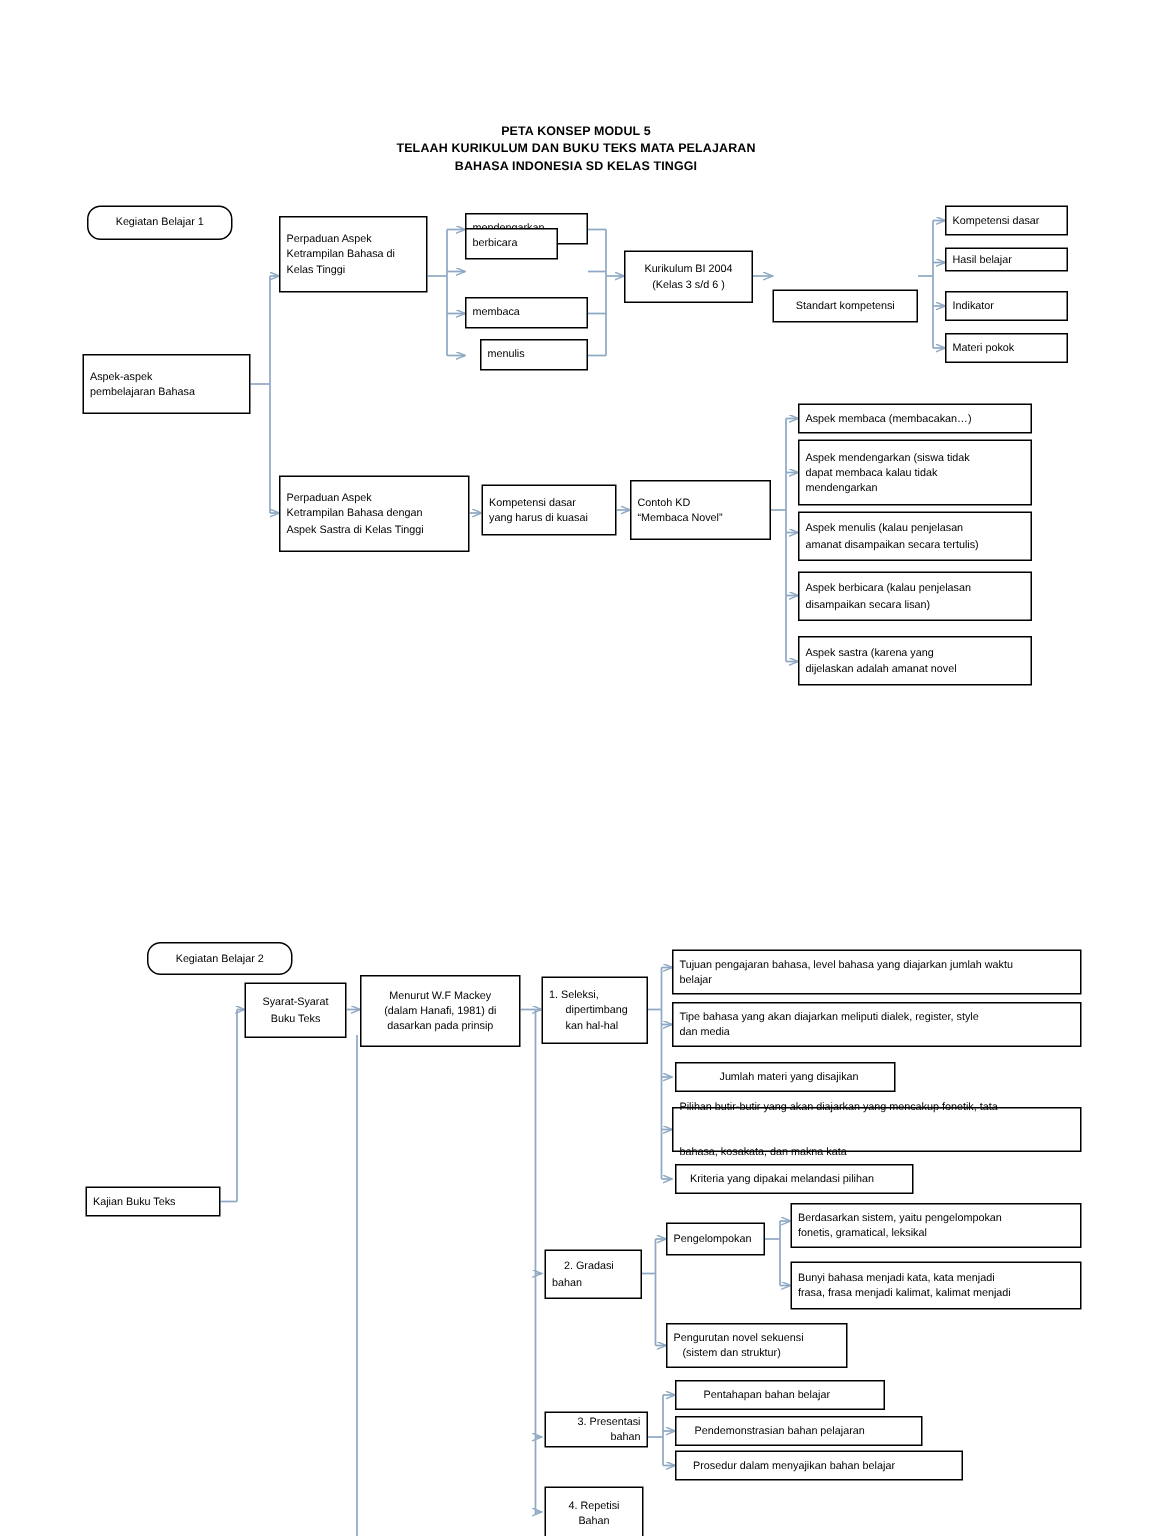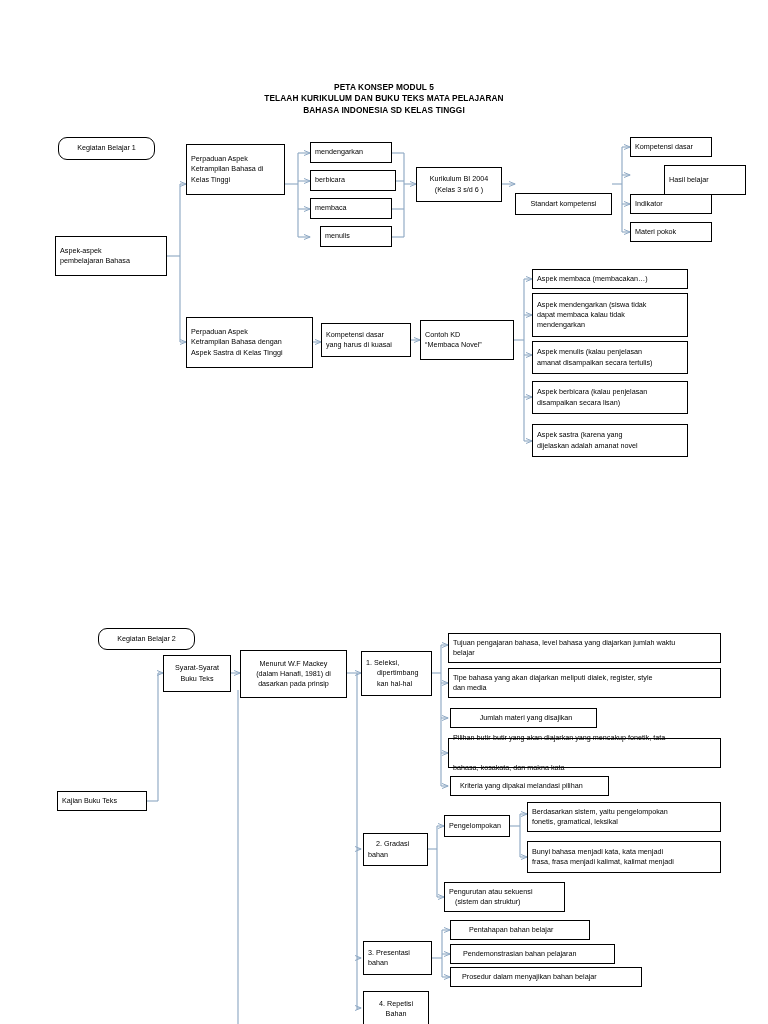"berbicara" div.bx { top: 170px -> 152px; width: 86px -> 62px }
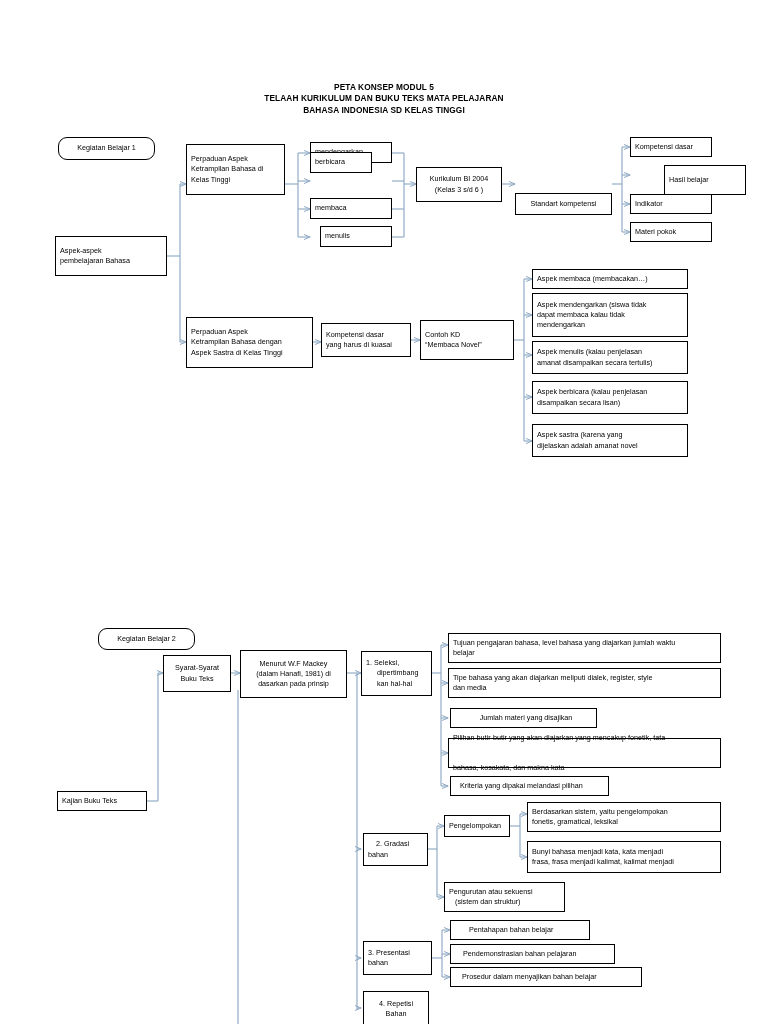"Hasil belajar" div.bx { height: 30px -> 16px; left: 664px -> 630px }
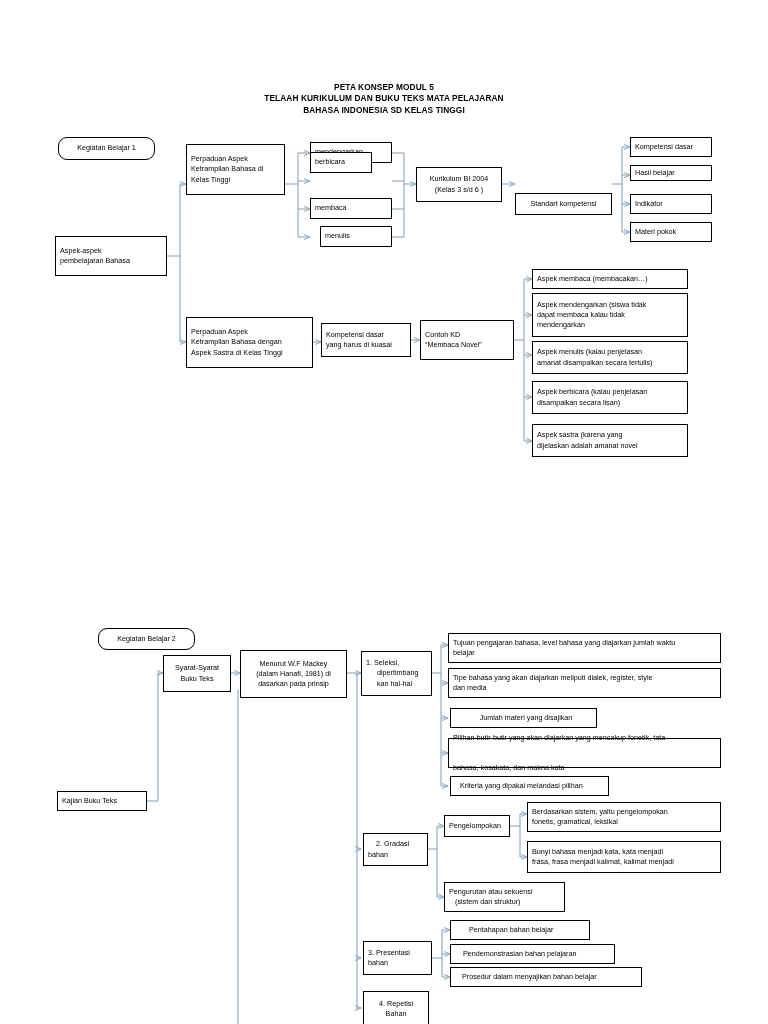"Pengurutan atau sekuensi" span.ln { text: atau -> novel }
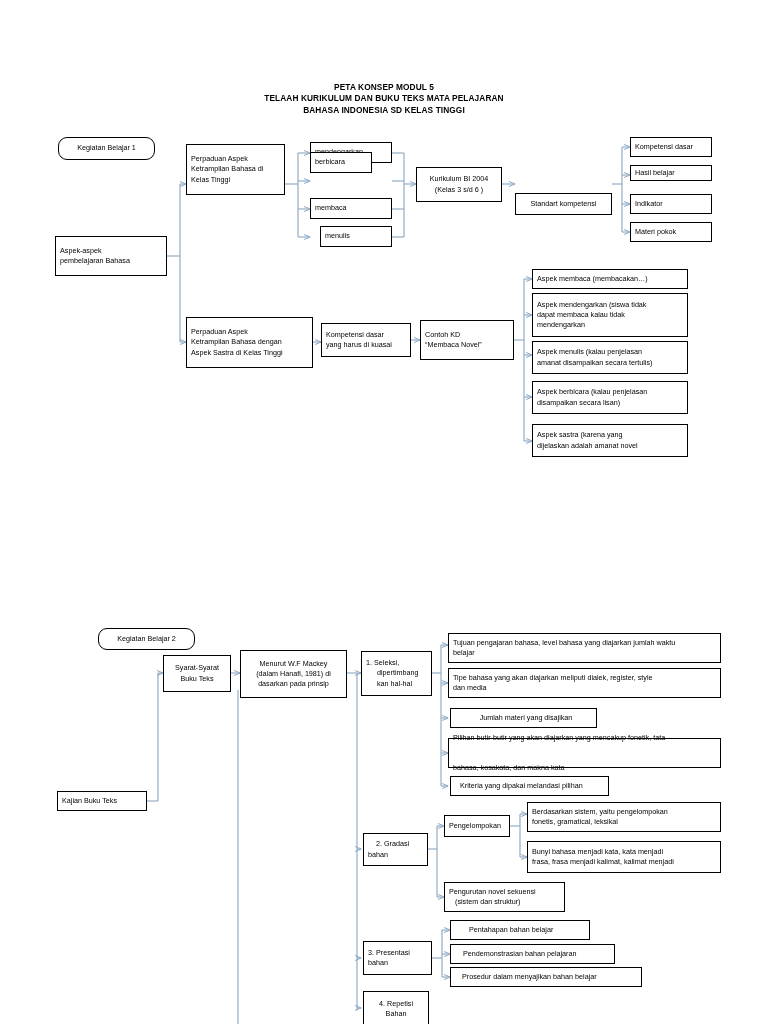"3. Presentasi" div.bx { align-items: none -> flex-end; height: 34px -> 24px }
